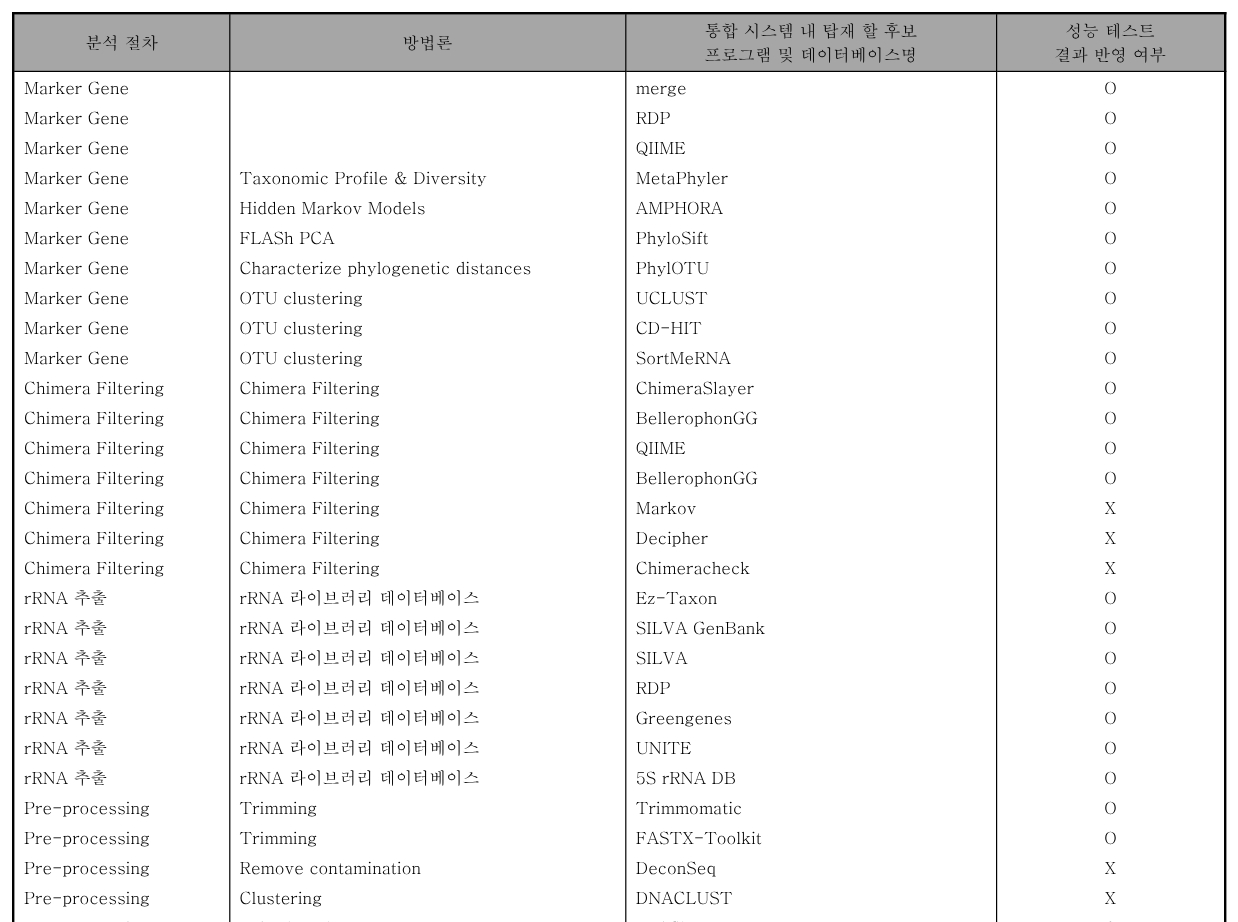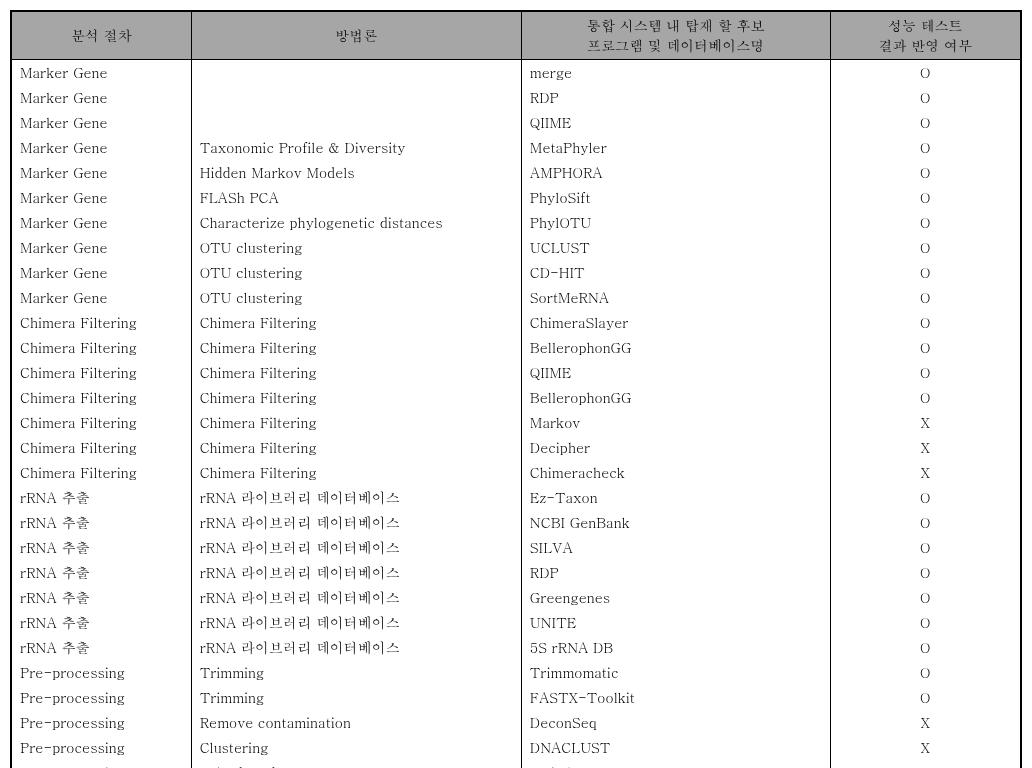"NCBI GenBank" td.col3 { text: NCBI -> SILVA }
